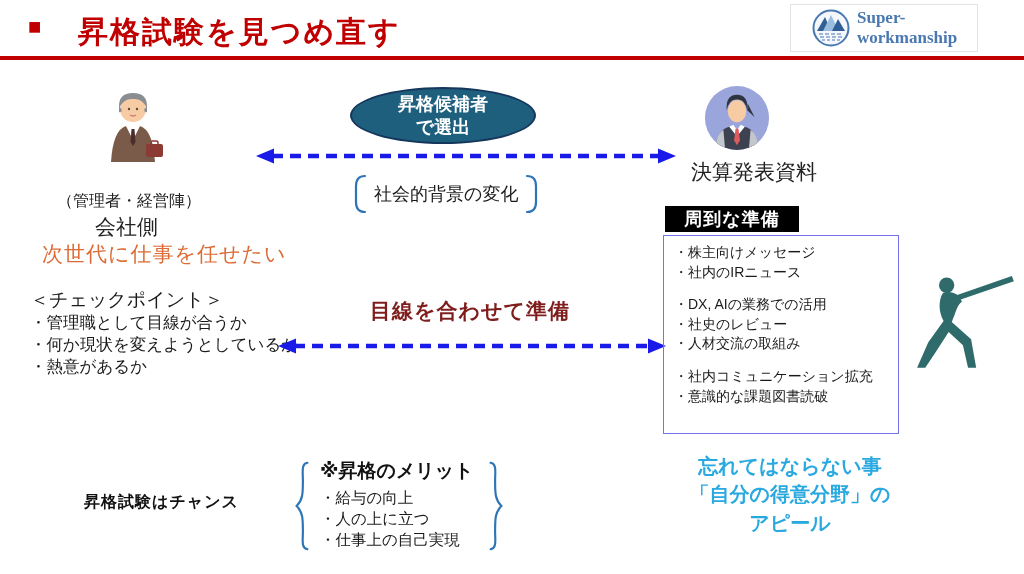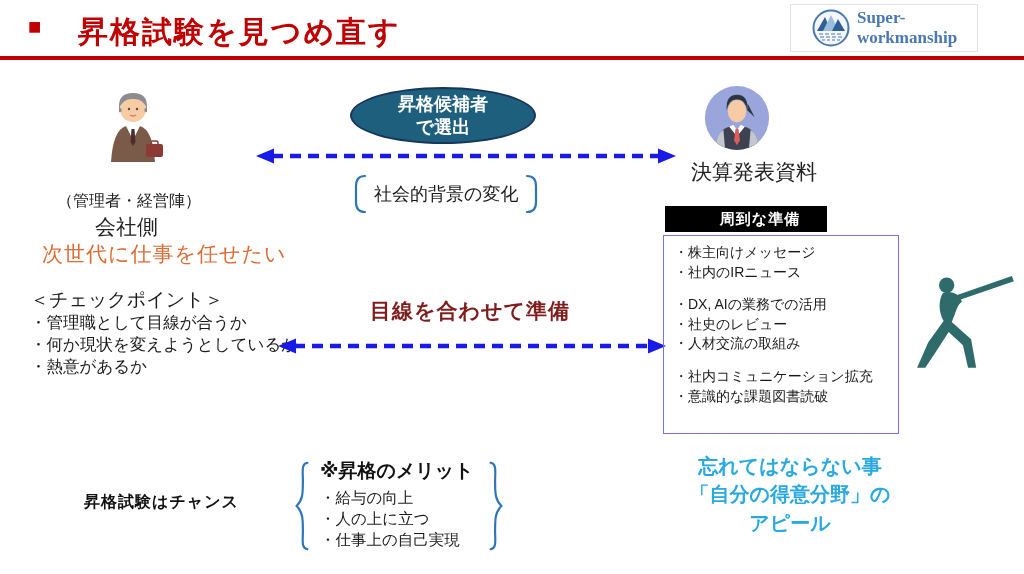"周到な準備" .prep-title { font-size: 15px -> 18px; padding-left: 28px -> none }
